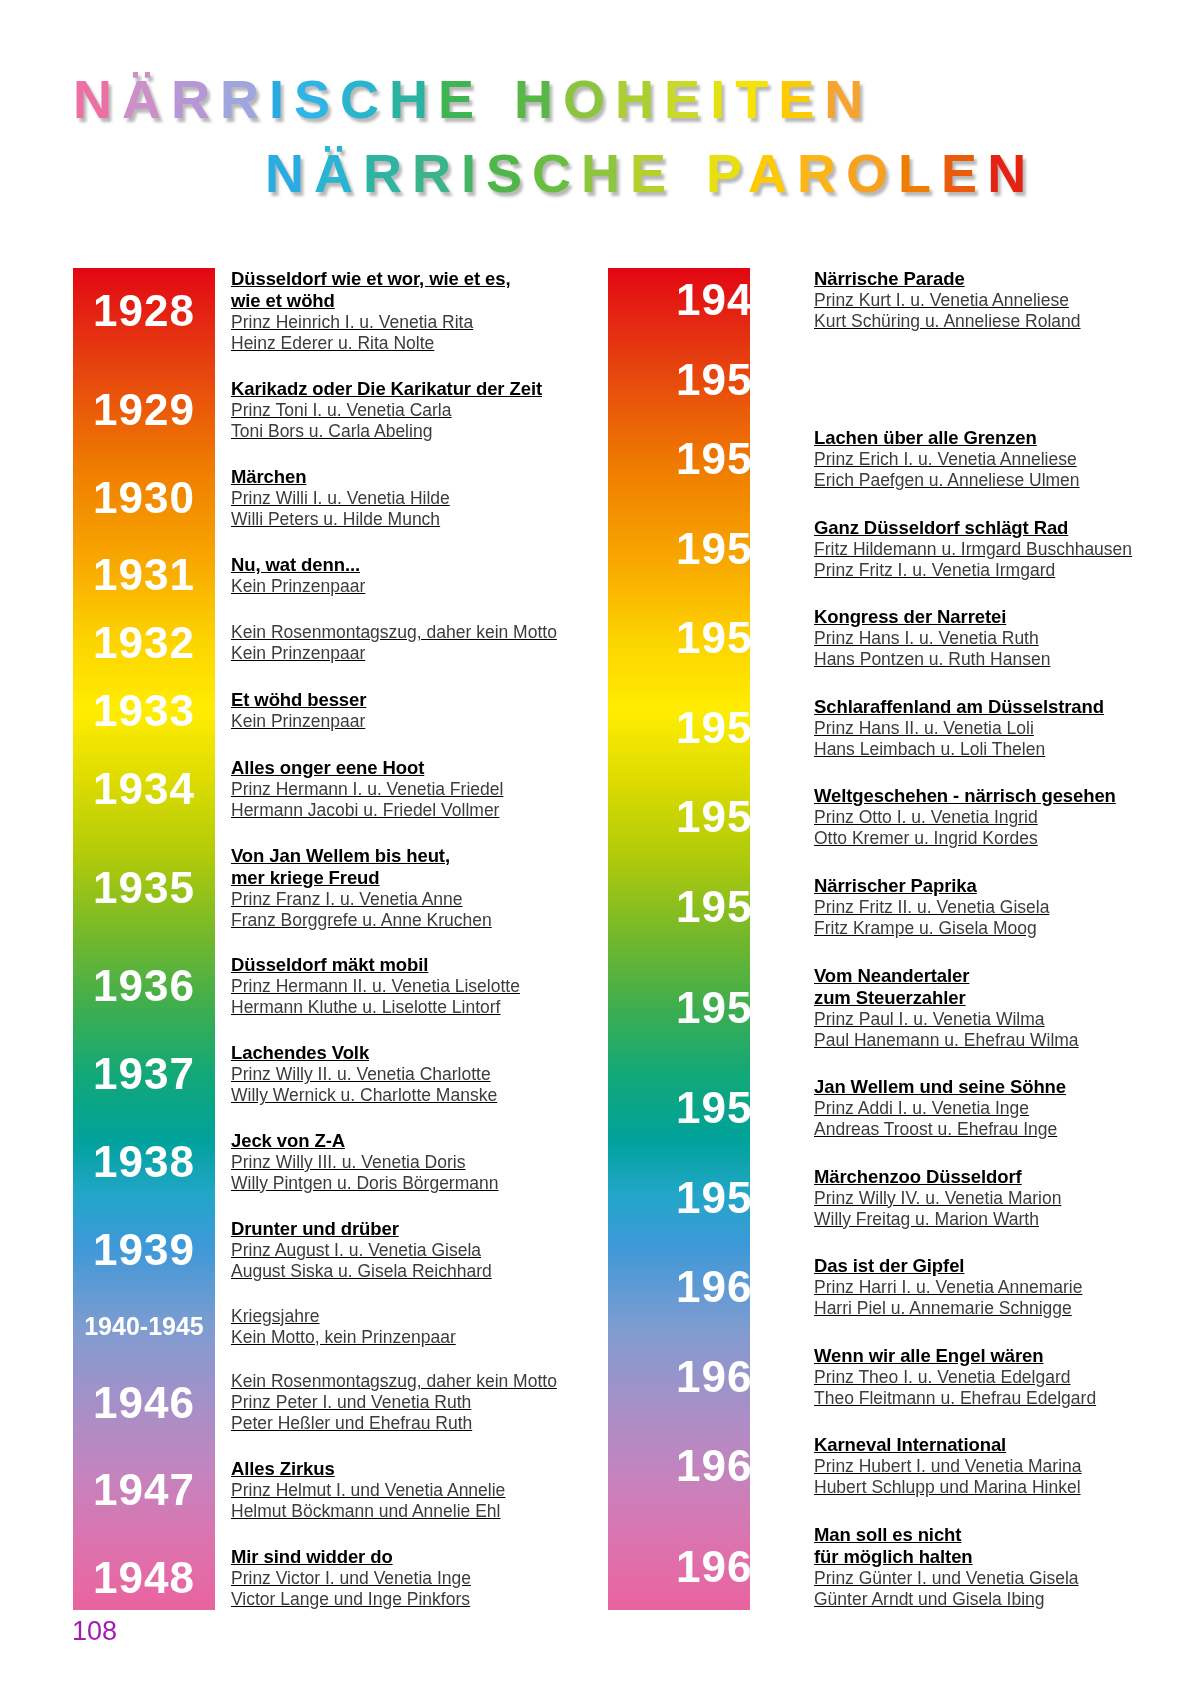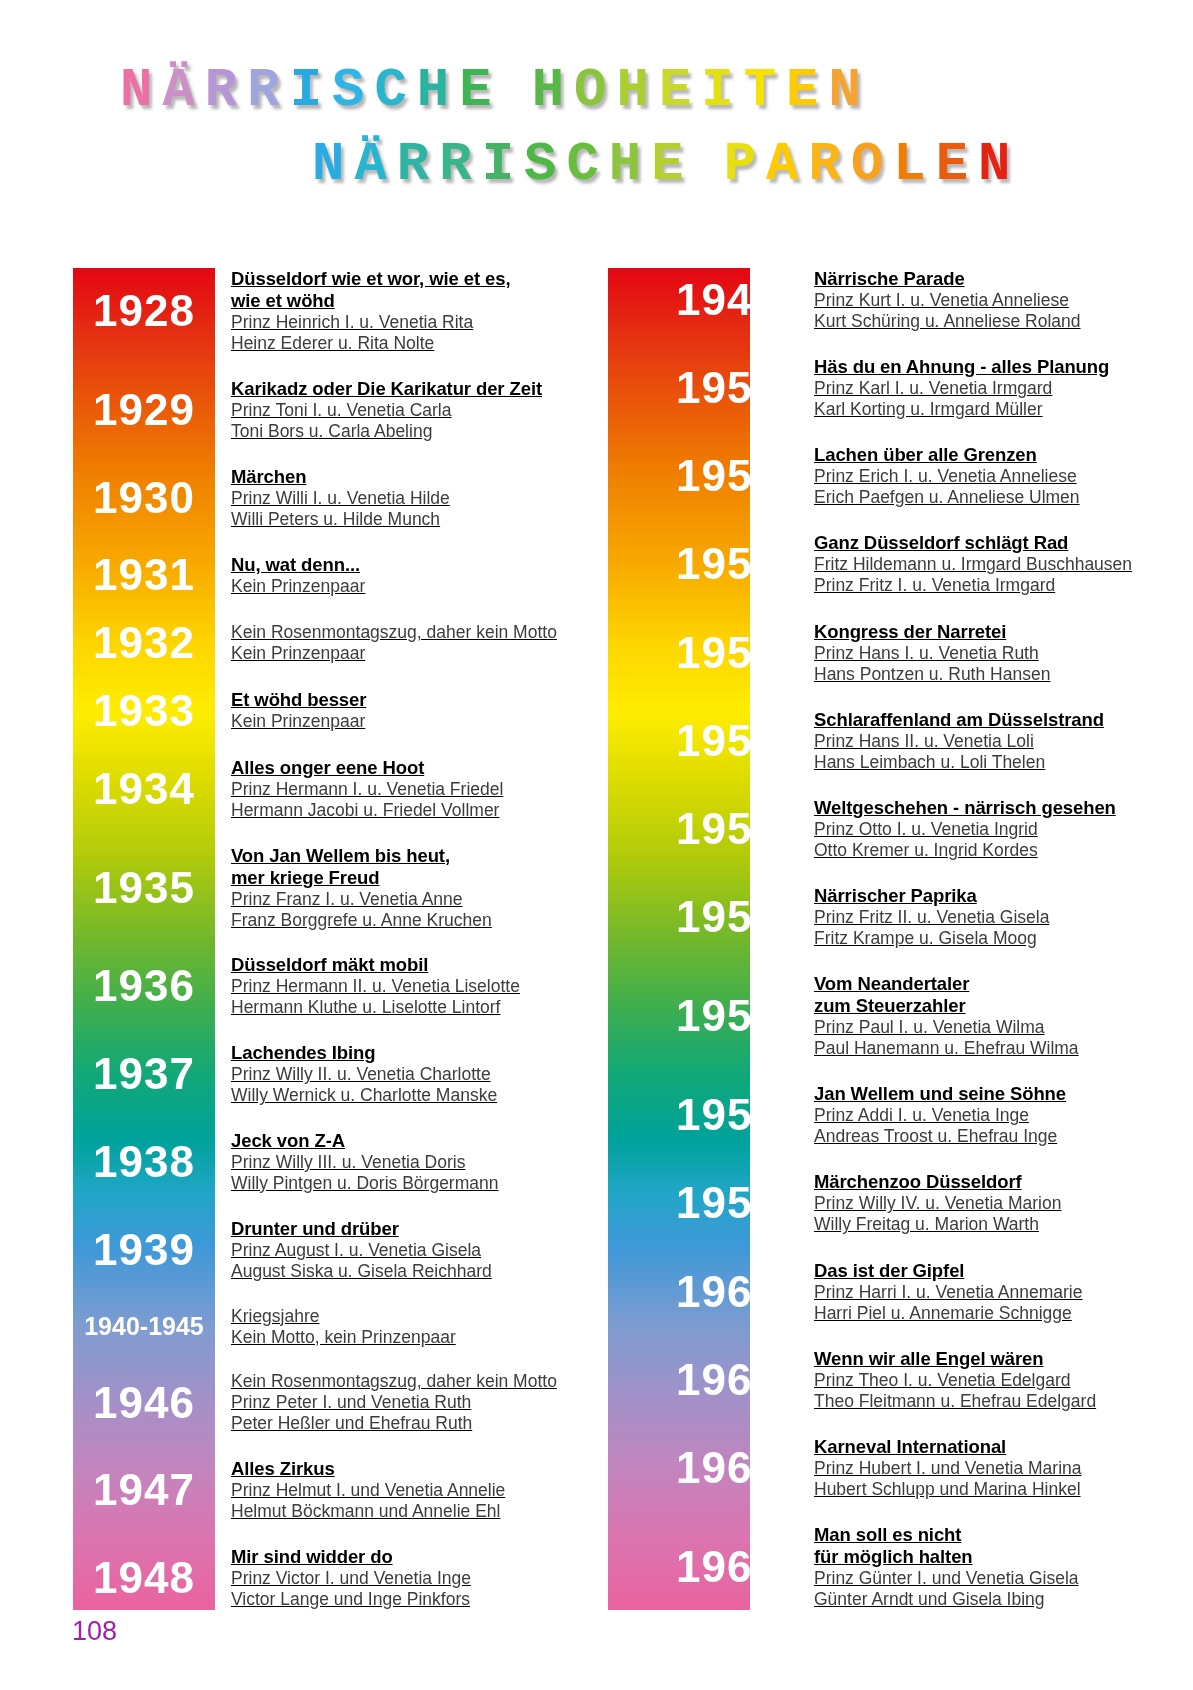"NÄRRISCHE HOHEITEN" .title { font-family: Liberation Mono, monospace -> Liberation Sans, sans-serif; margin-left: 47px -> none; top: 54px -> 62px }
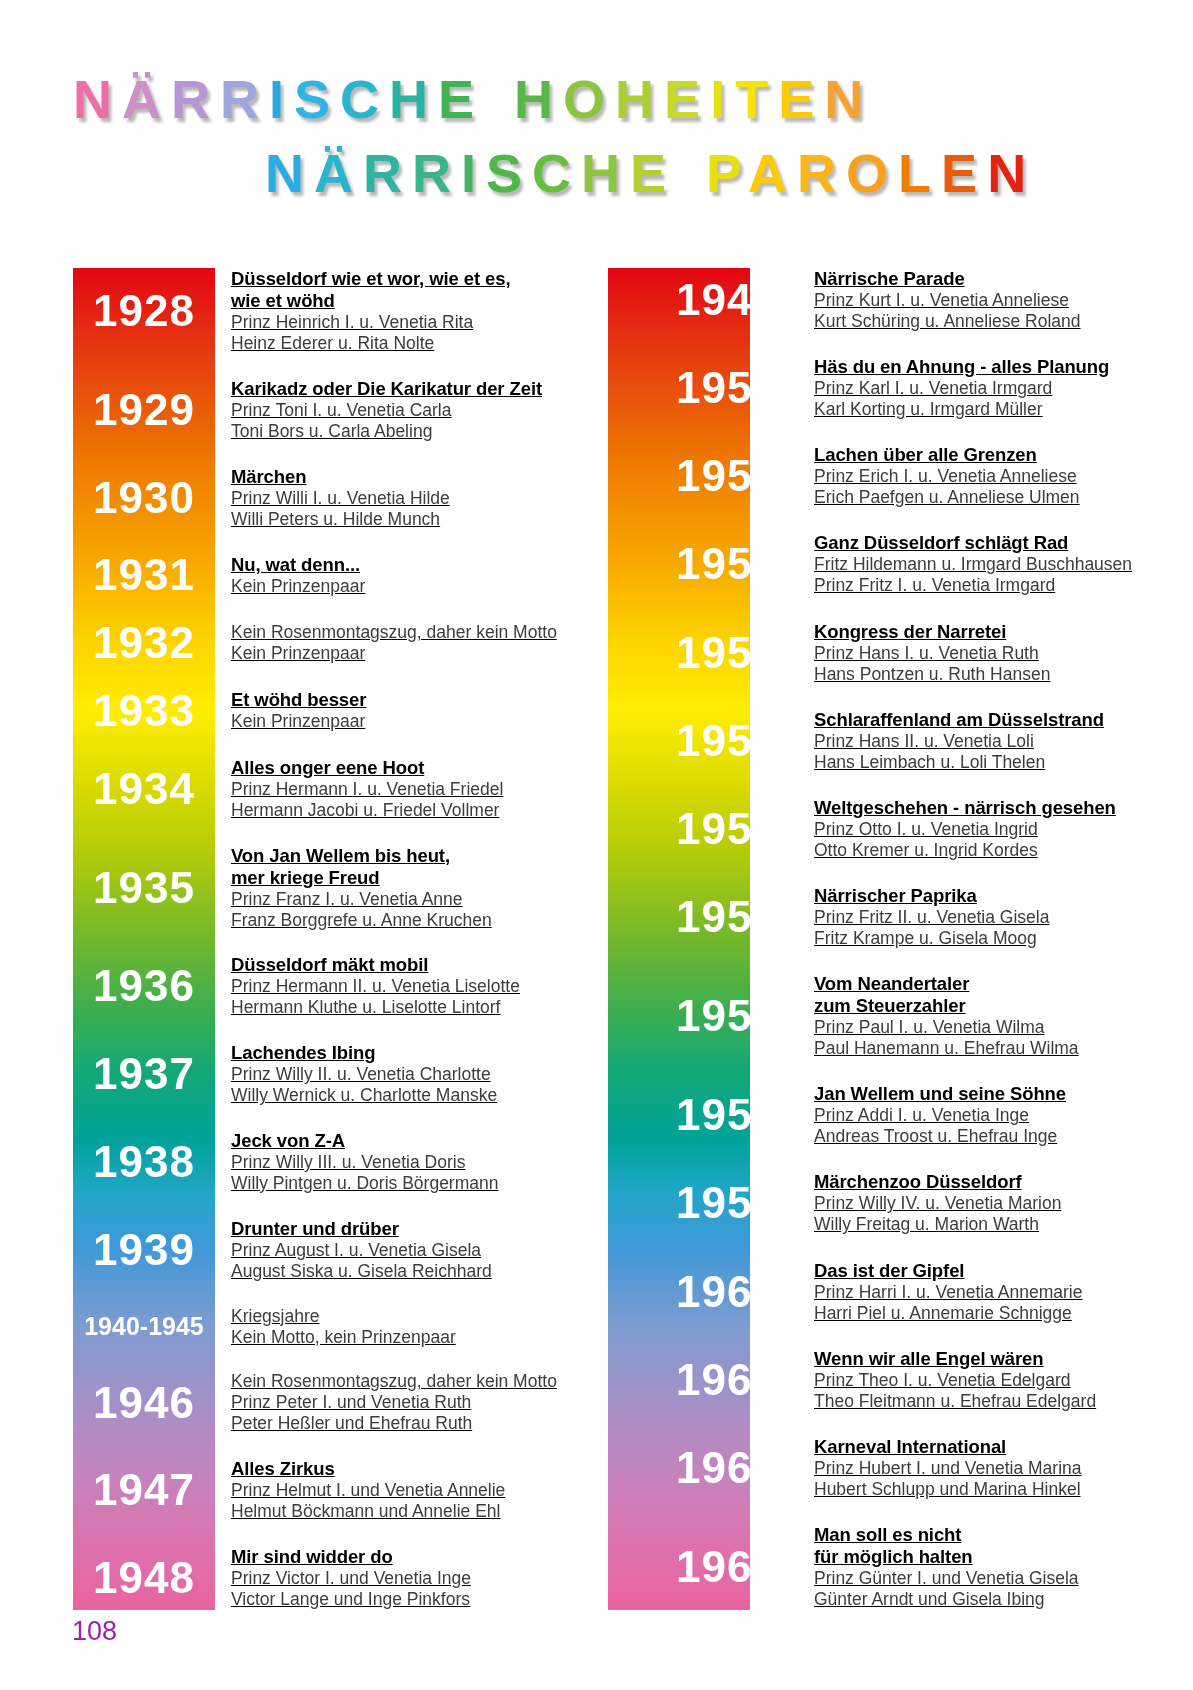"Häs du en Ahnung -" div.text { html: <div> <div>Häs du en Ahnung - alles Planung</div> <div>Prinz Karl I. u. Venetia Irmgard</div> <div>Karl Korting u. Irmgard Müller</div> </div> -> none }
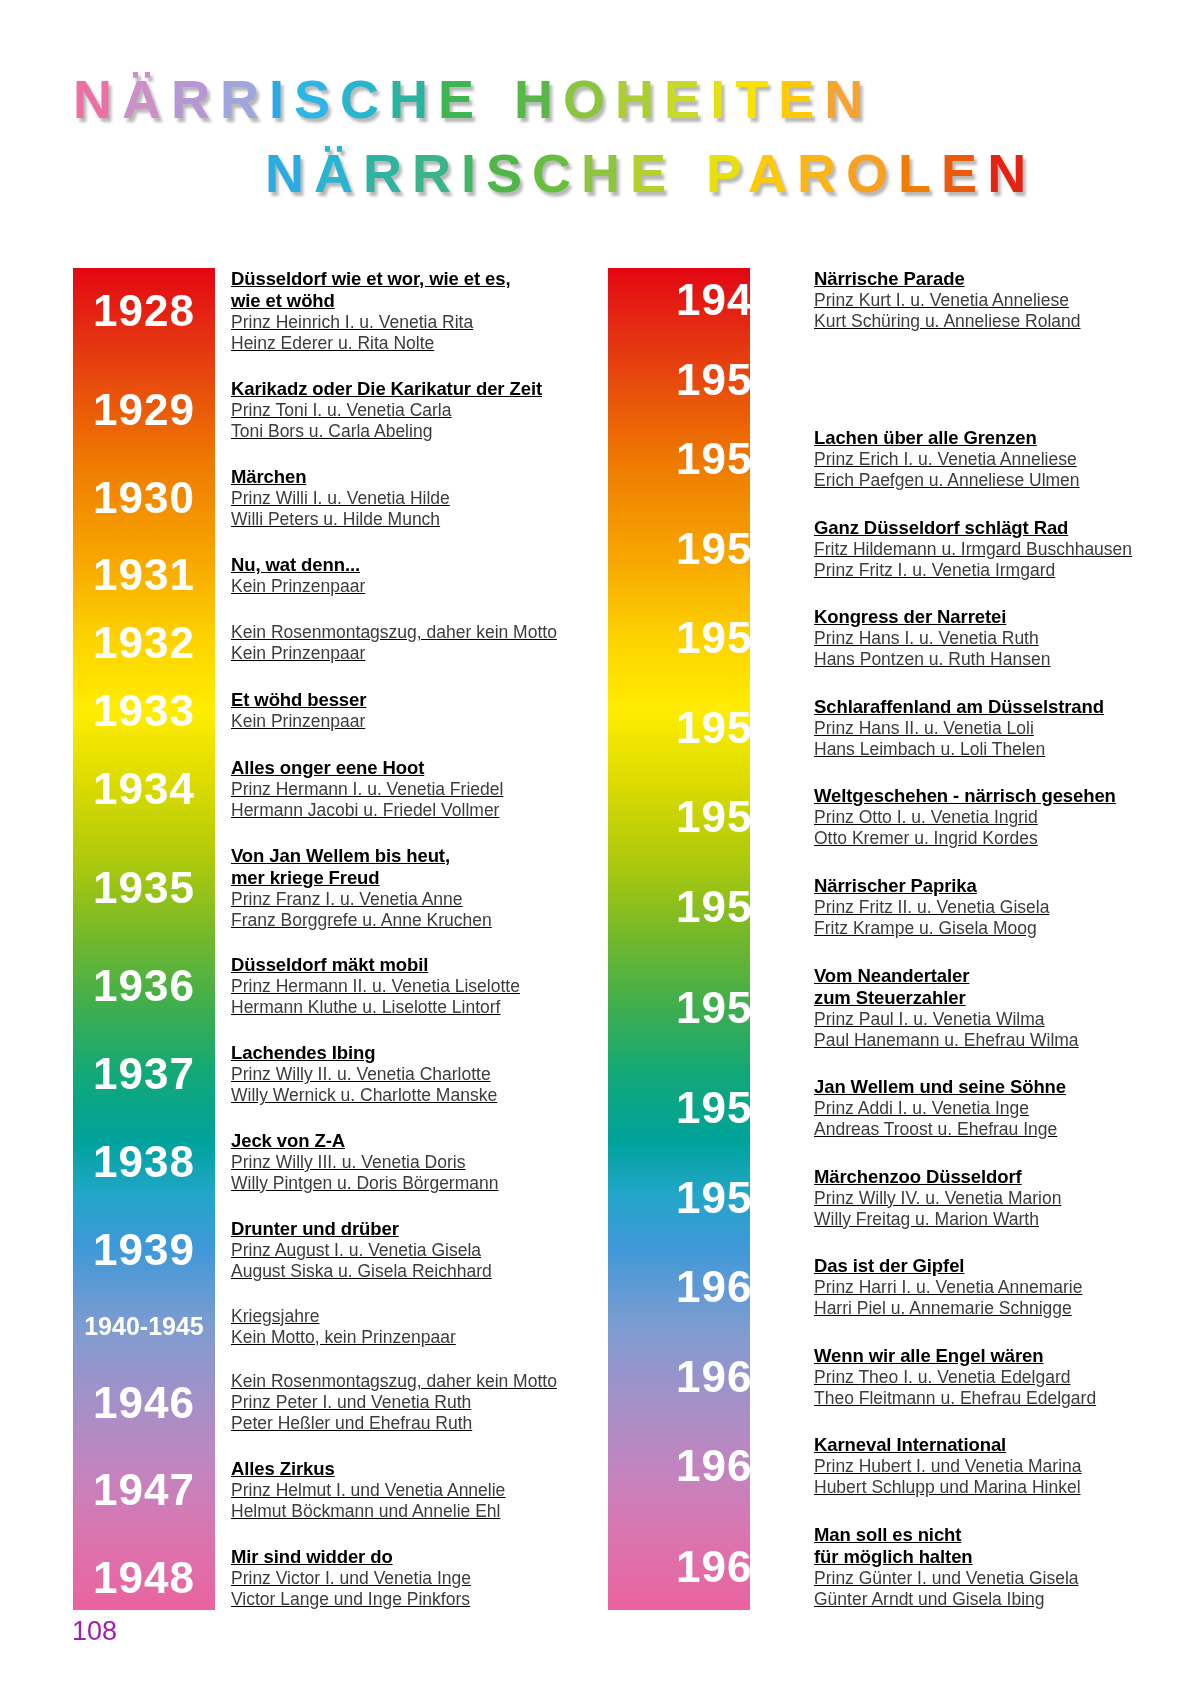"Lachendes Ibing" div.motto { text: Ibing -> Volk }
